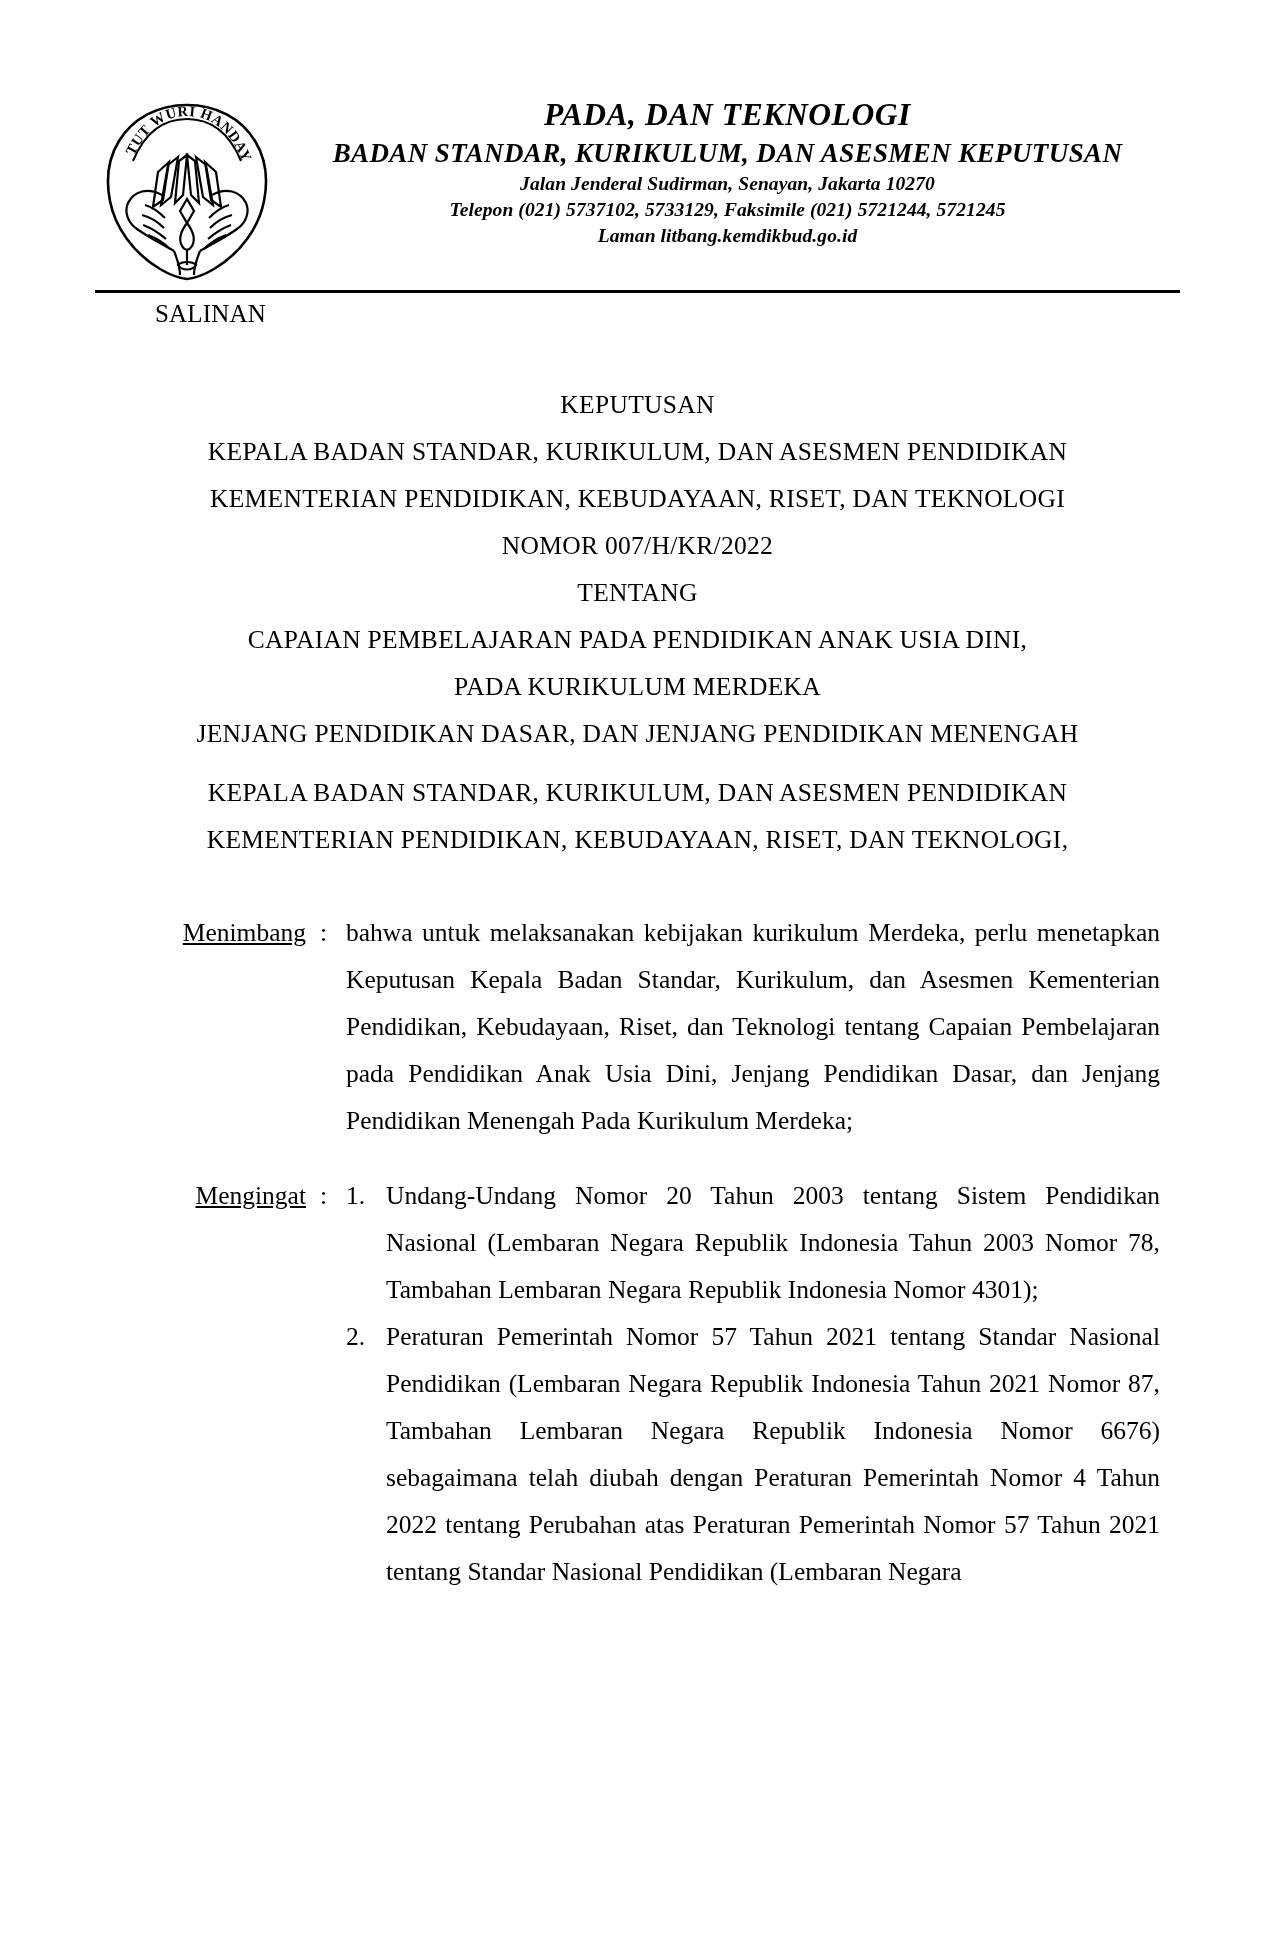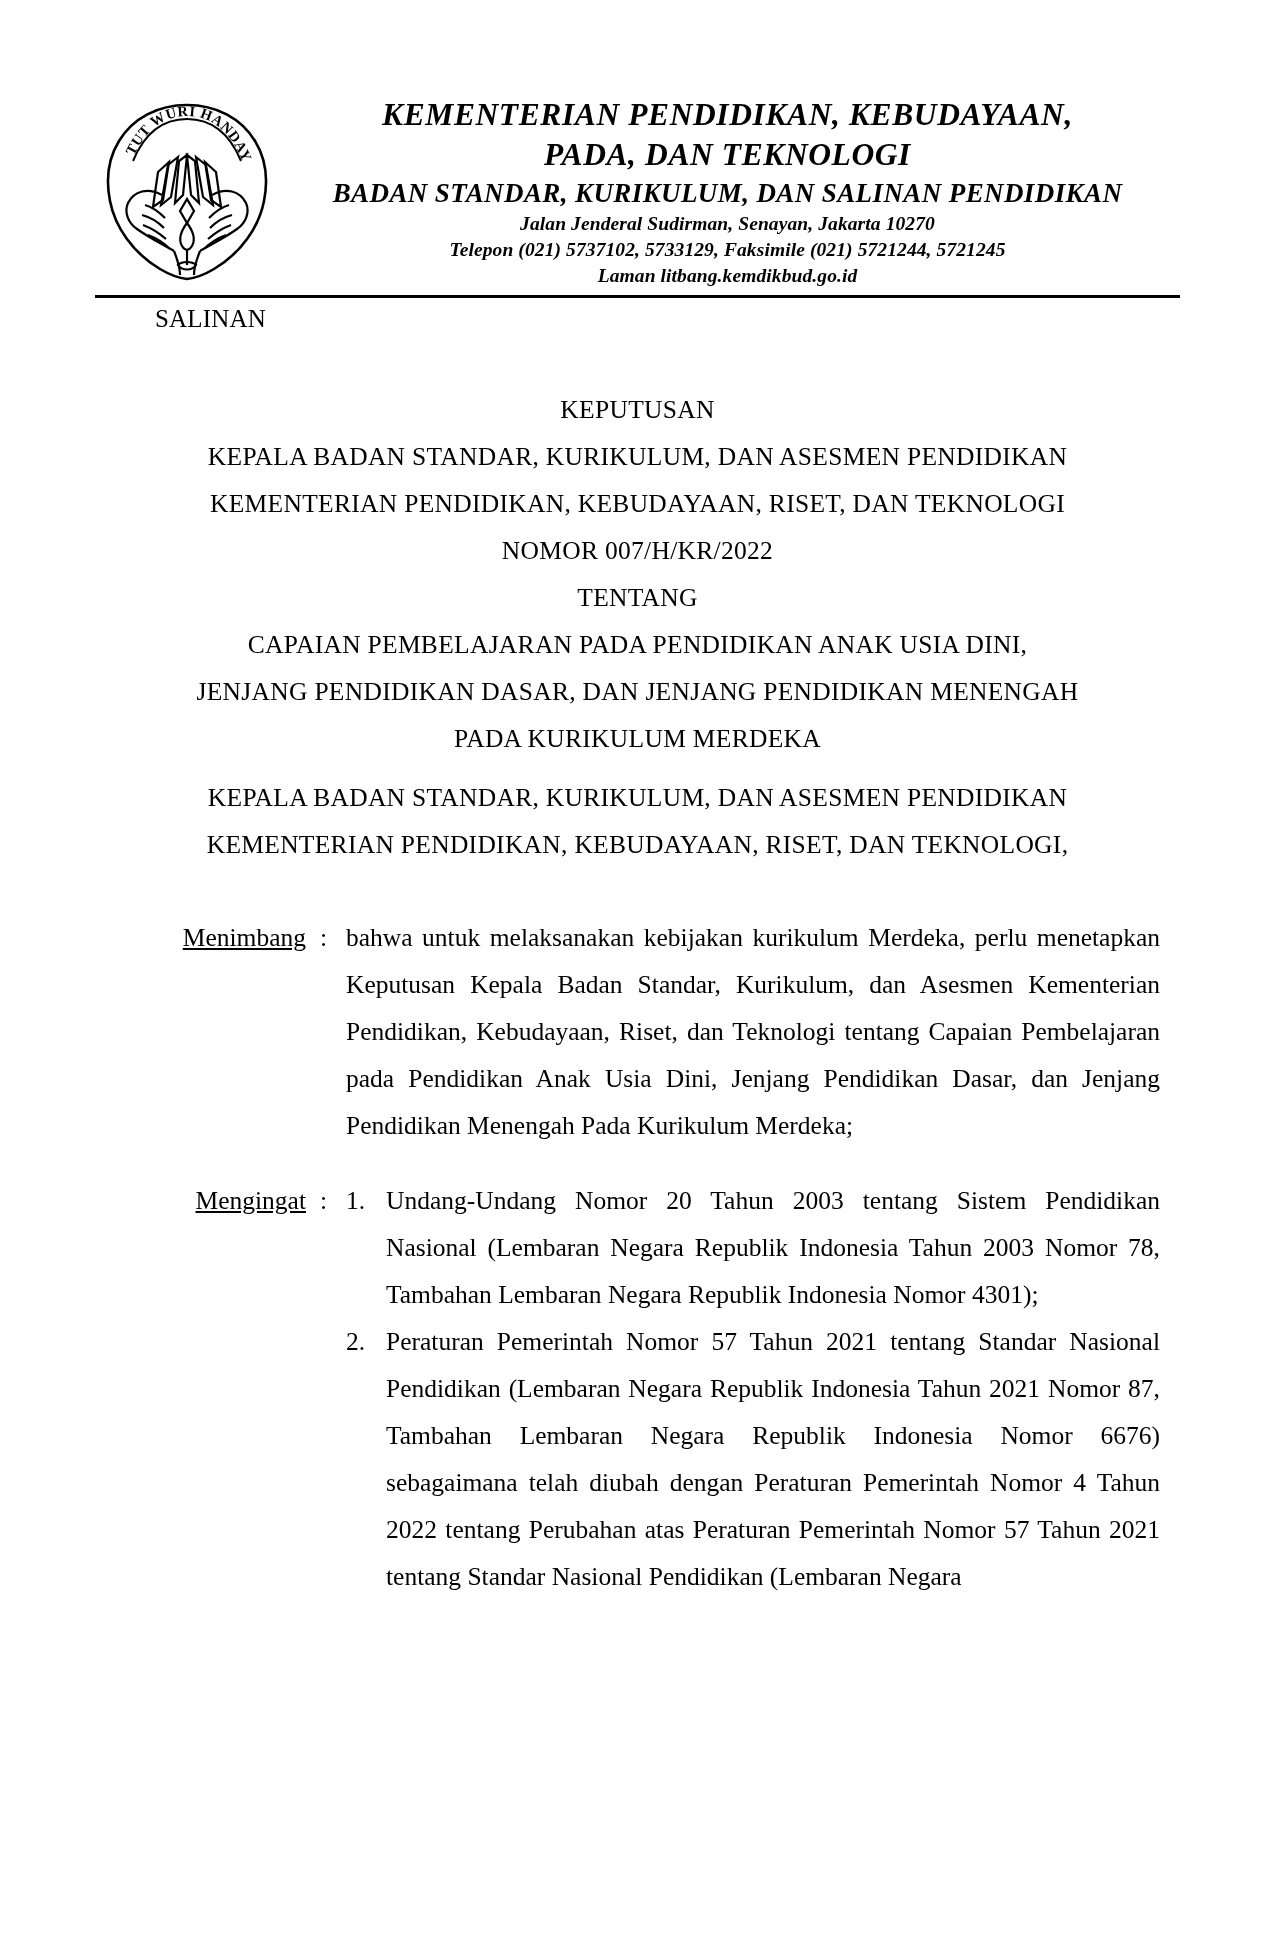"KEMENTERIAN PENDIDIKAN, KEBUDAYAAN," div.lh-l1 { html: <div>KEMENTERIAN PENDIDIKAN, KEBUDAYAAN,</div> -> none }
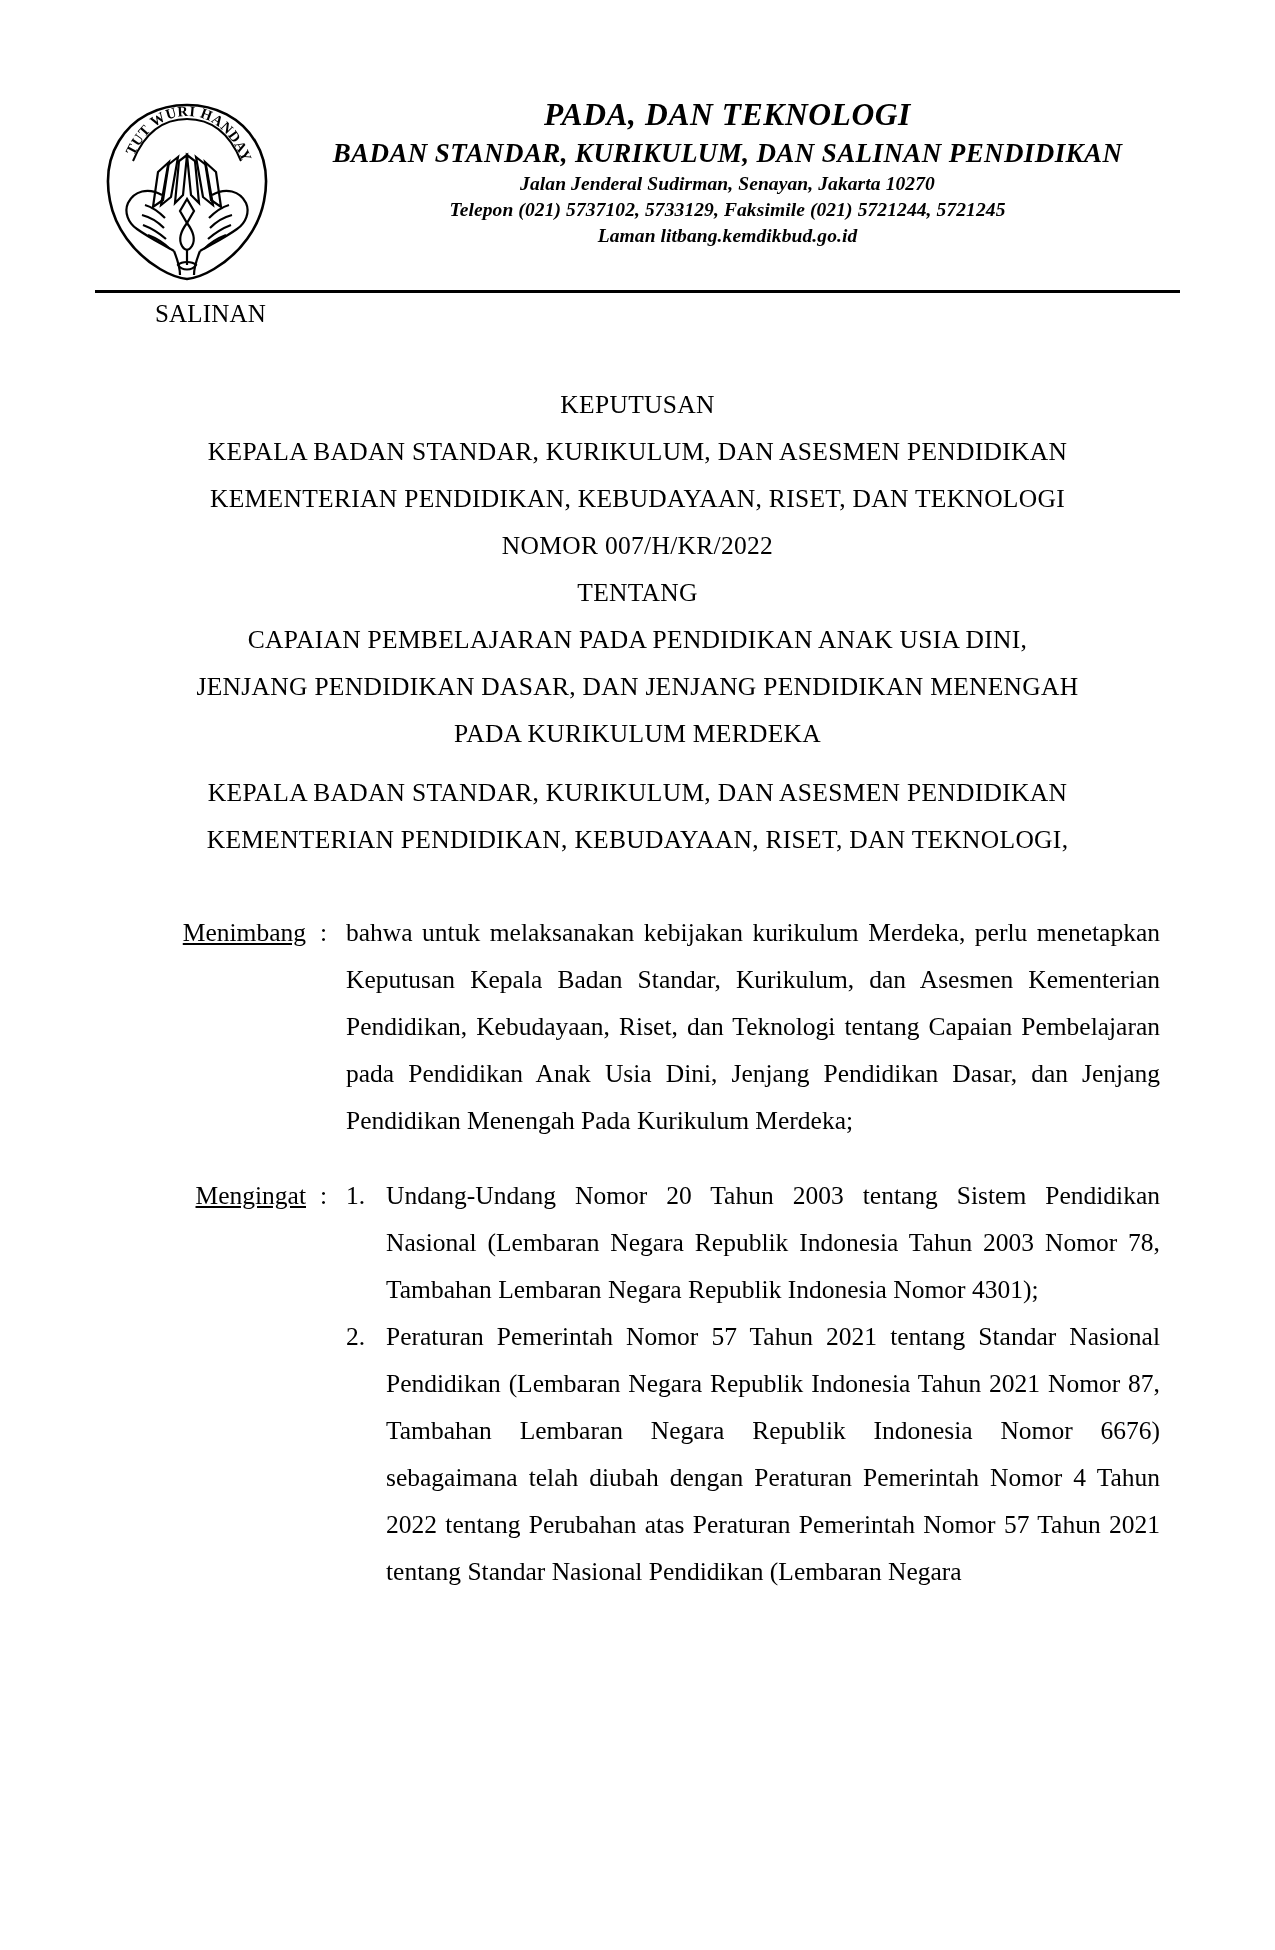"BADAN STANDAR, KURIKULUM, DAN SALINAN" div.lh-l3 { text: SALINAN PENDIDIKAN -> ASESMEN KEPUTUSAN }
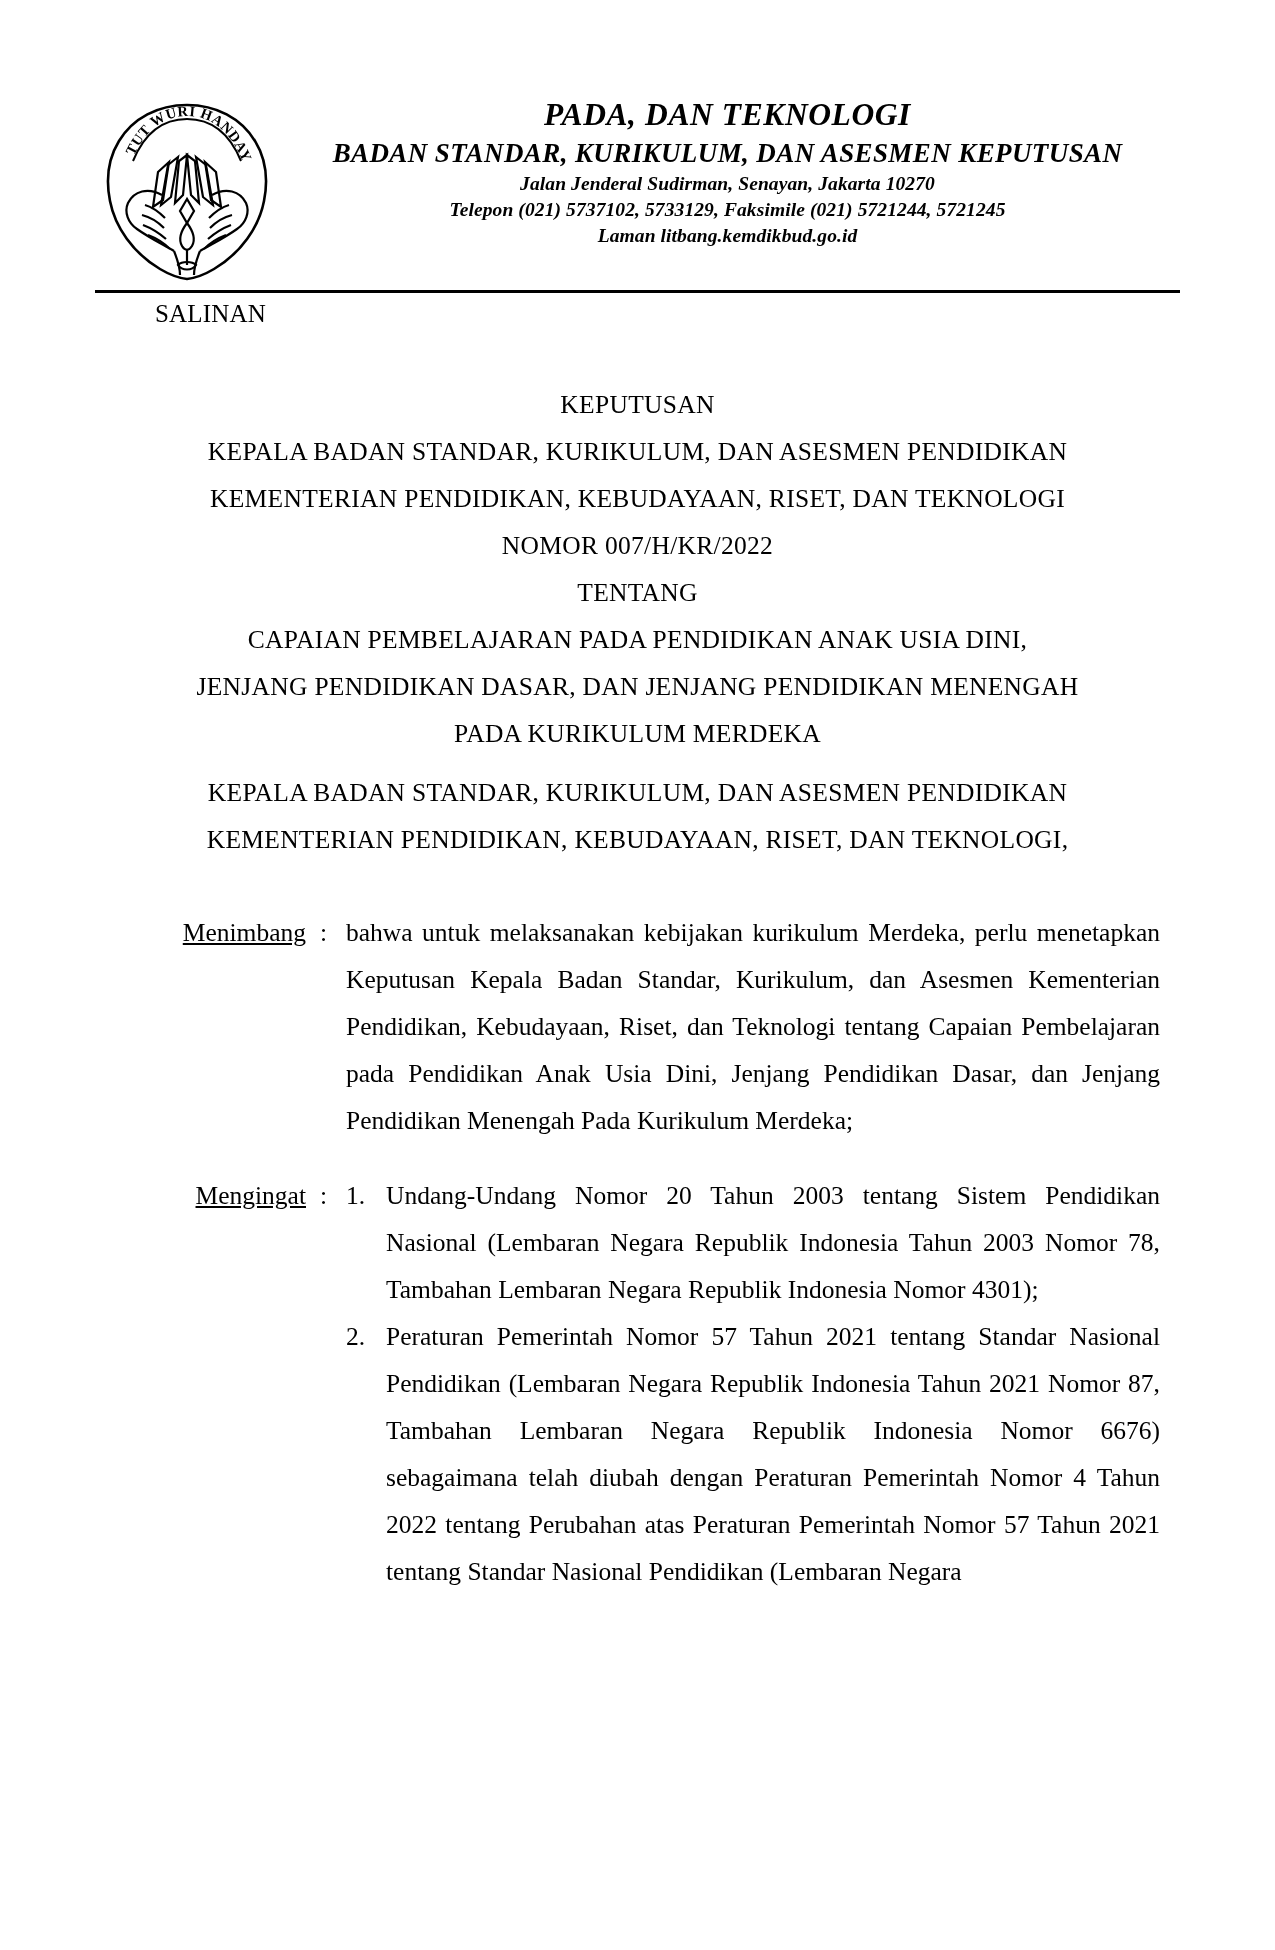"JENJANG PENDIDIKAN DASAR, DAN JENJANG" span.tline { order: before "PADA KURIKULUM MERDEKA" -> after "PADA KURIKULUM MERDEKA" }
